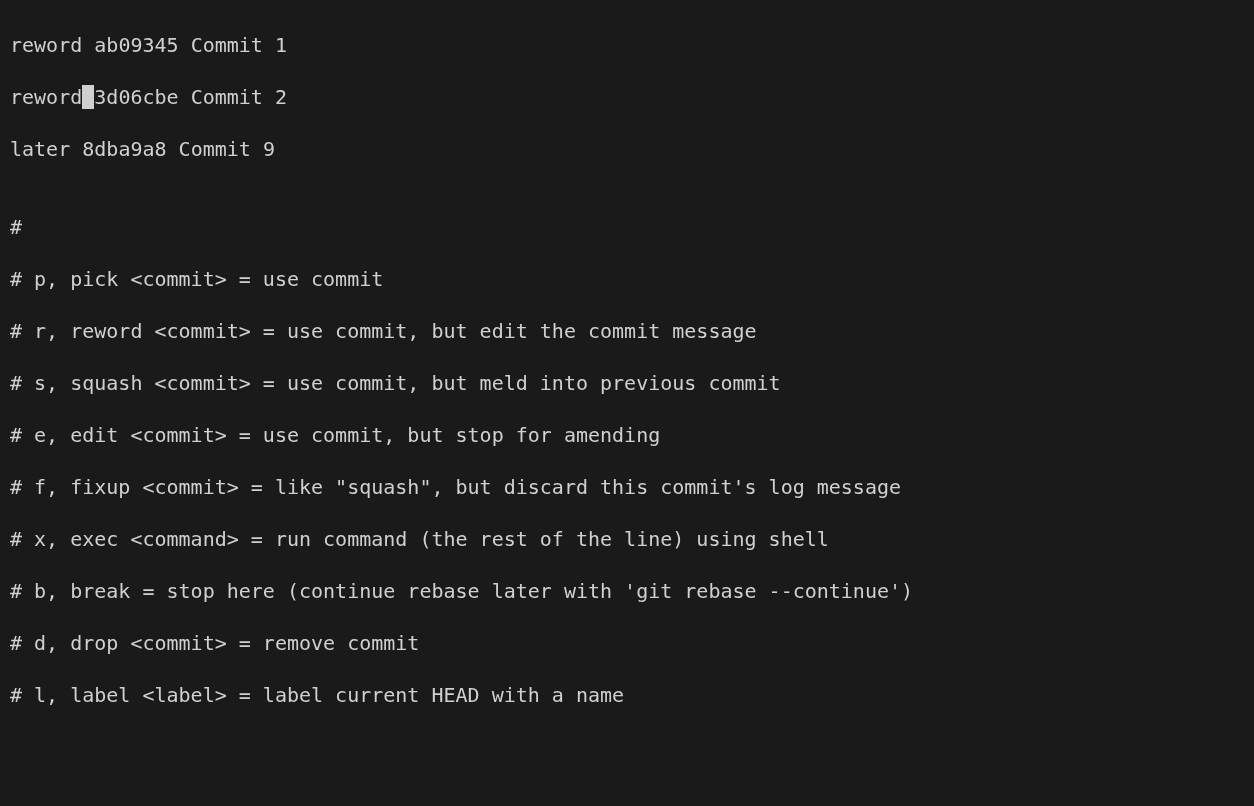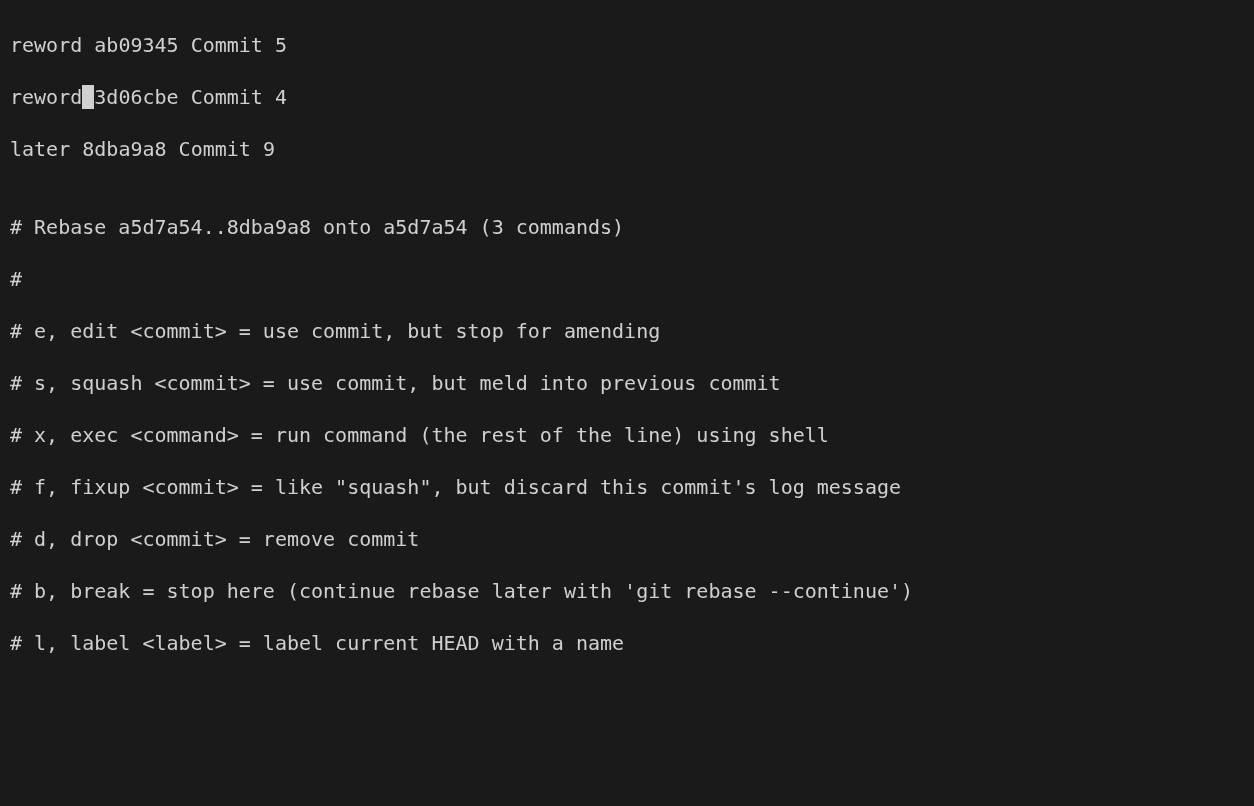"Commit 5" span { text: 5 -> 1 }
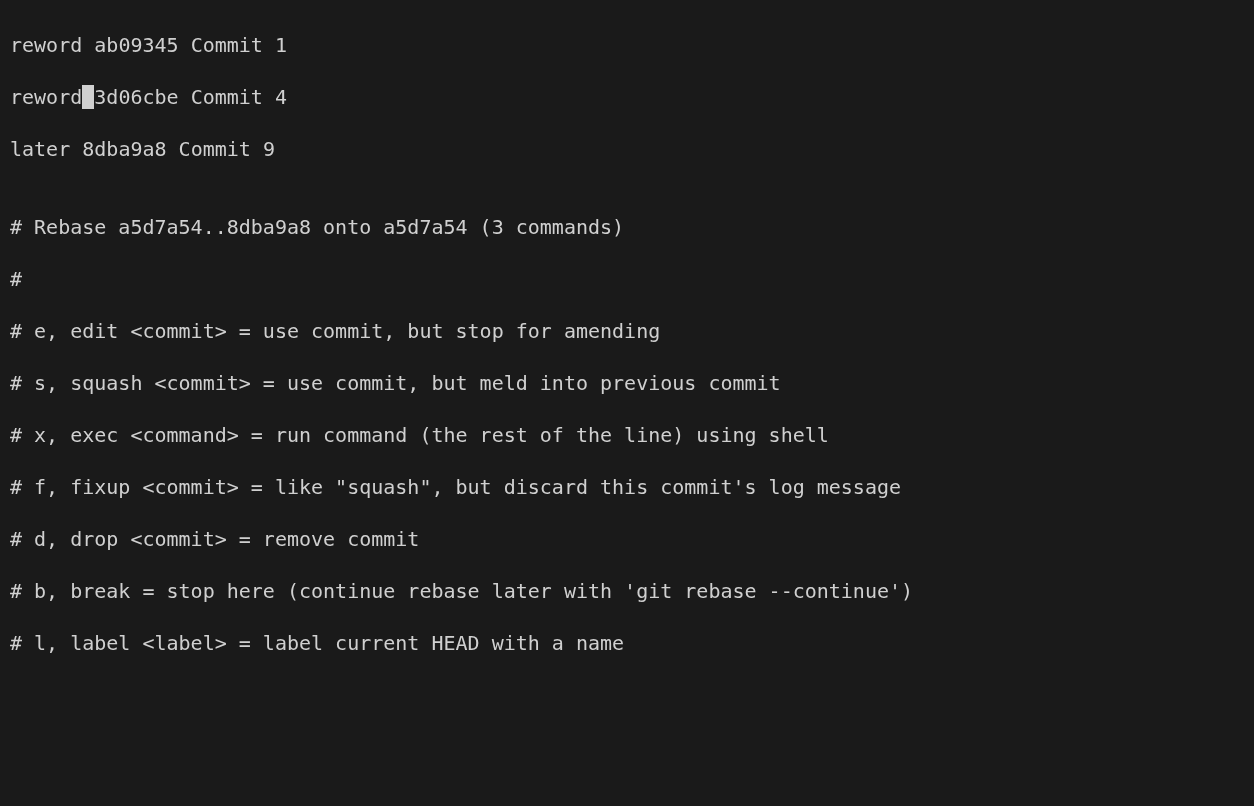"Commit 4" span { text: 4 -> 2 }
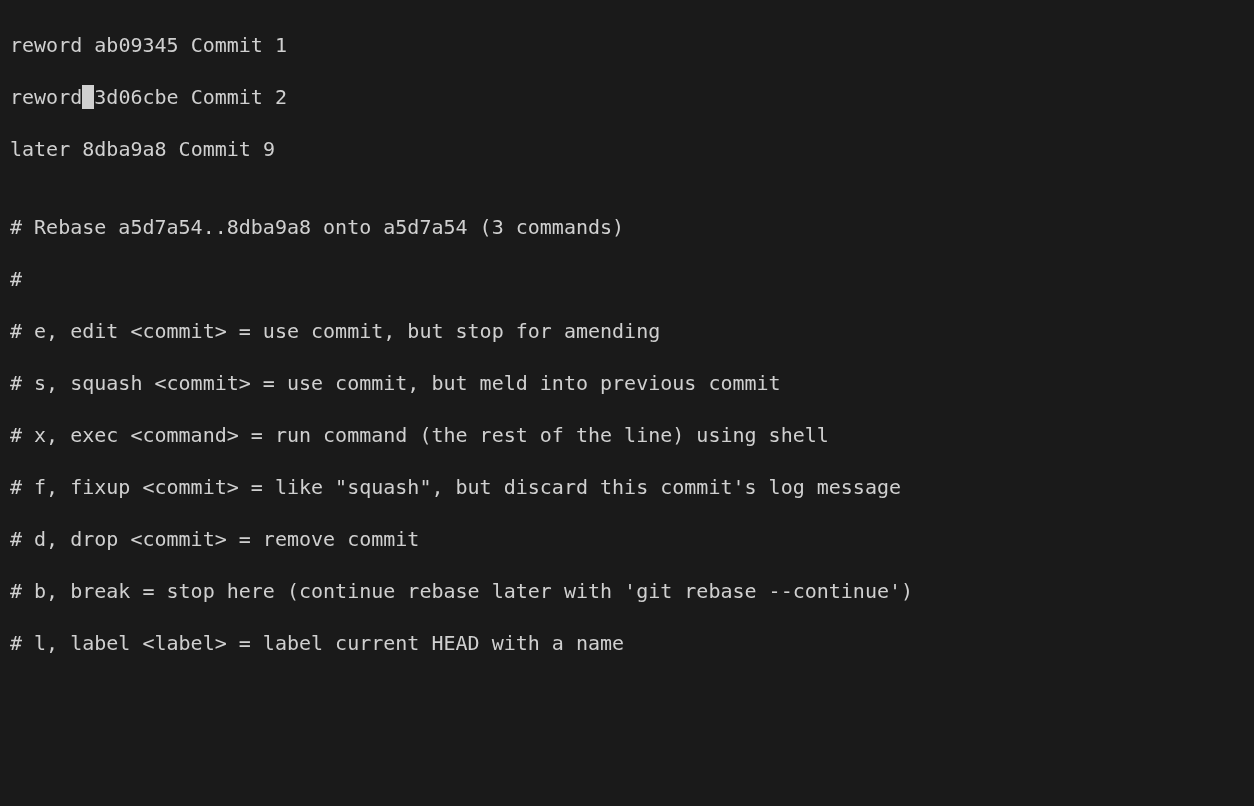"# Rebase a5d7a54..8dba9a8 onto a5d7a54" span.line { html: <span># Rebase a5d7a54..8dba9a8 onto a5d7a54 (3 commands)</span> -> none }
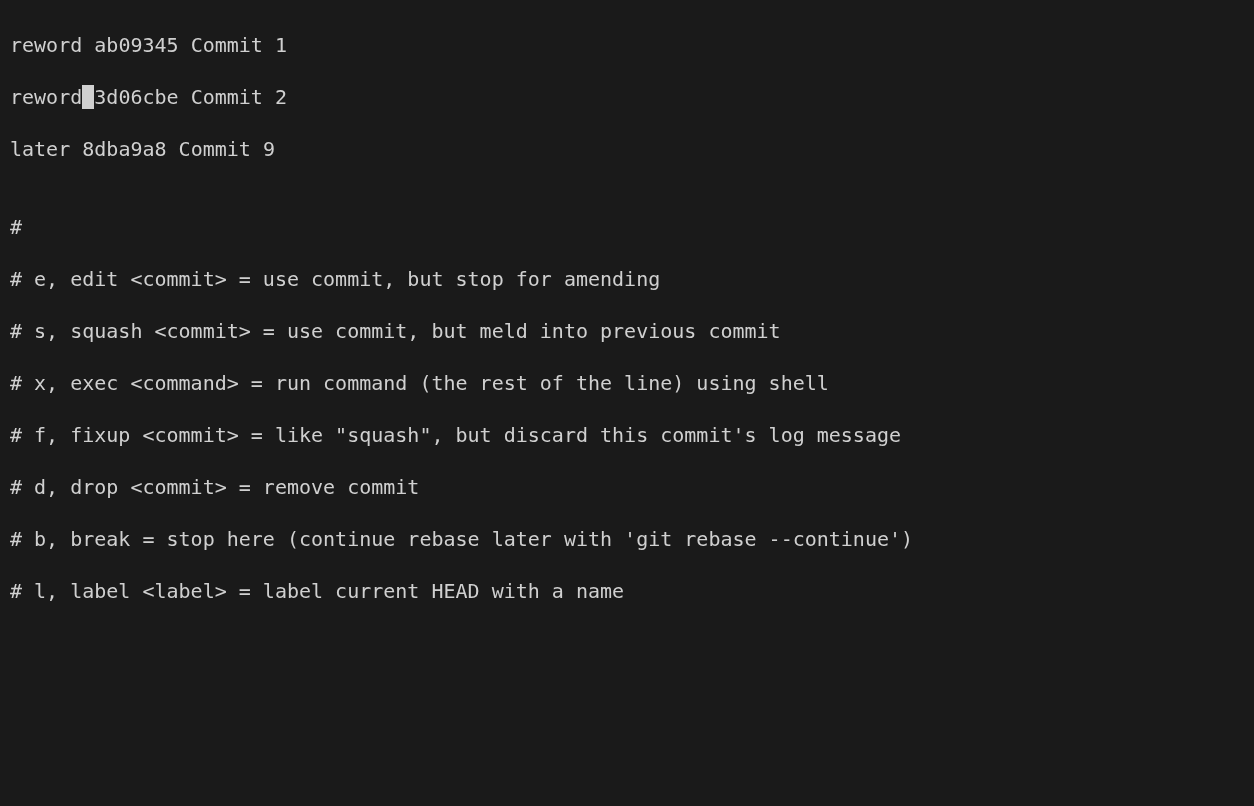"# p, pick <commit> =" span.line { html: none -> <span># p, pick &lt;commit&gt; = use commit</span> }
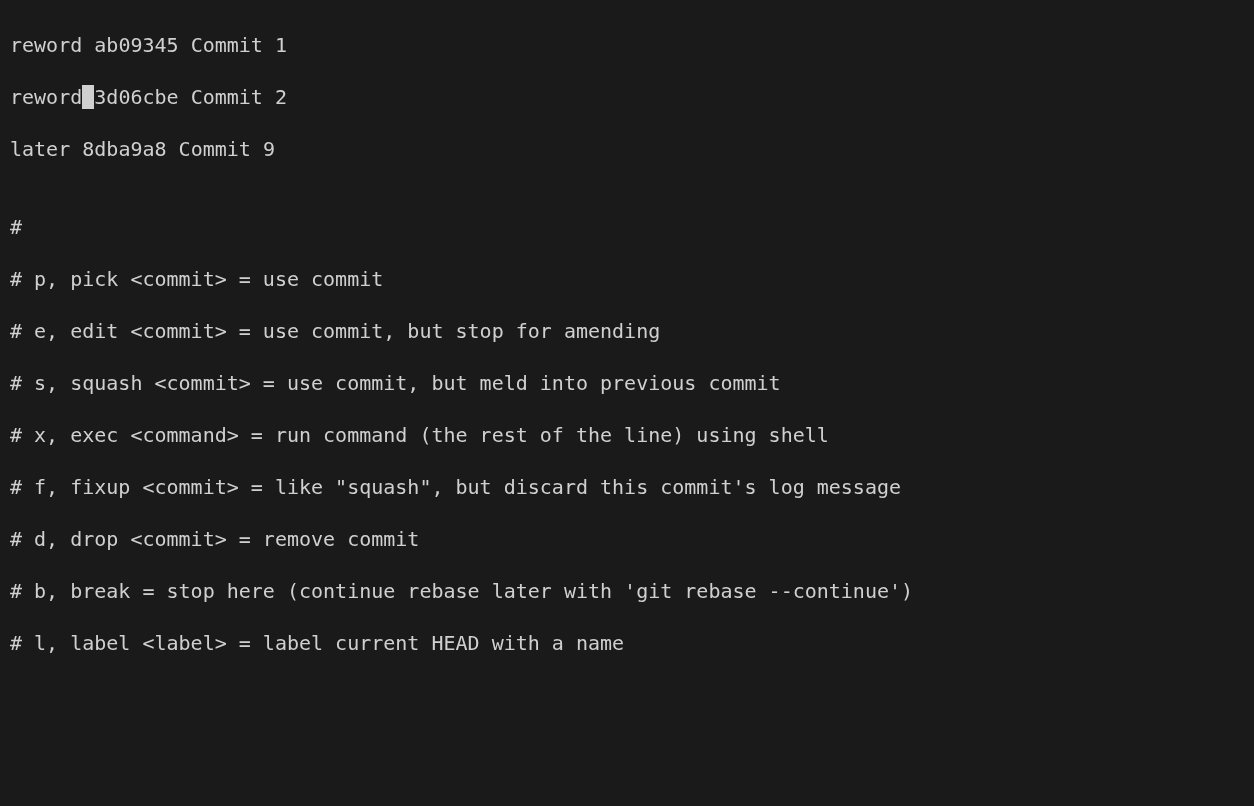"# r, reword <commit> =" span.line { html: none -> <span># r, reword &lt;commit&gt; = use commit, but edit the commit message</span> }
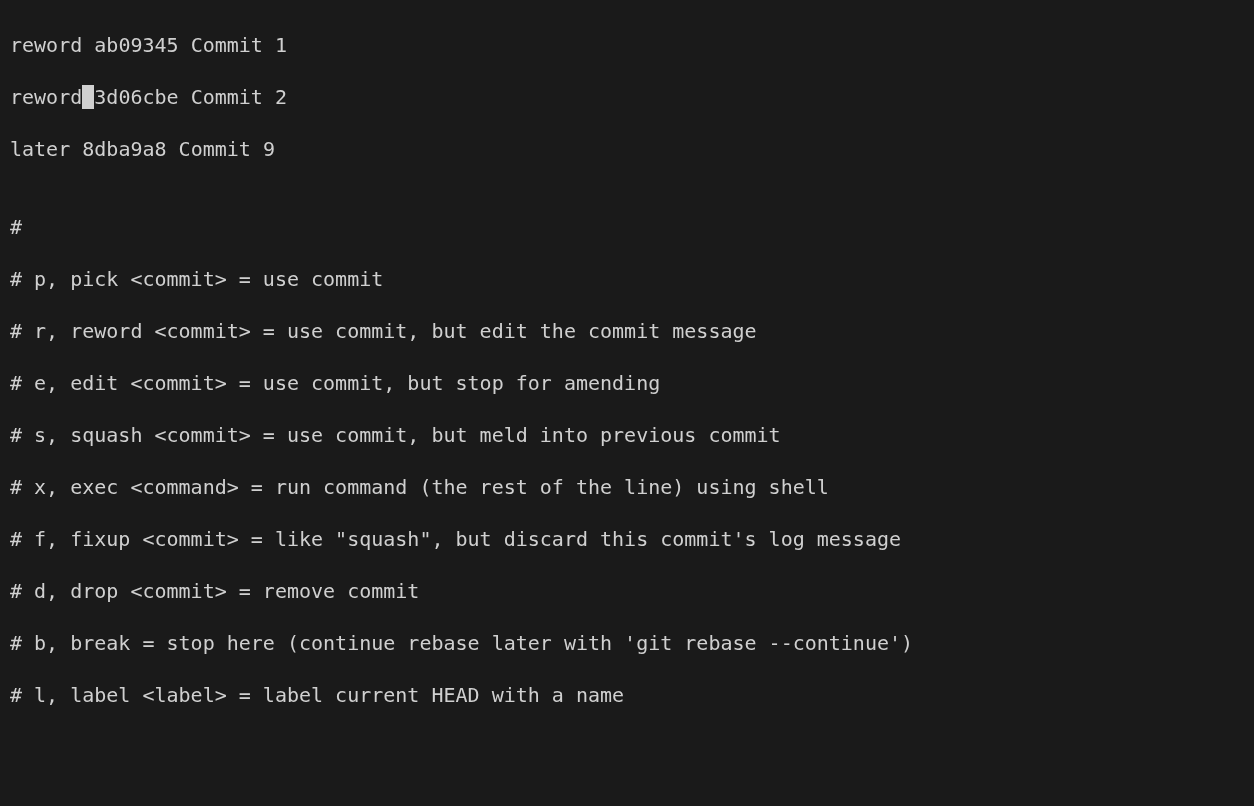"# e, edit <commit> =" span.line { order: before "# s, squash <commit> =" -> after "# s, squash <commit> =" }
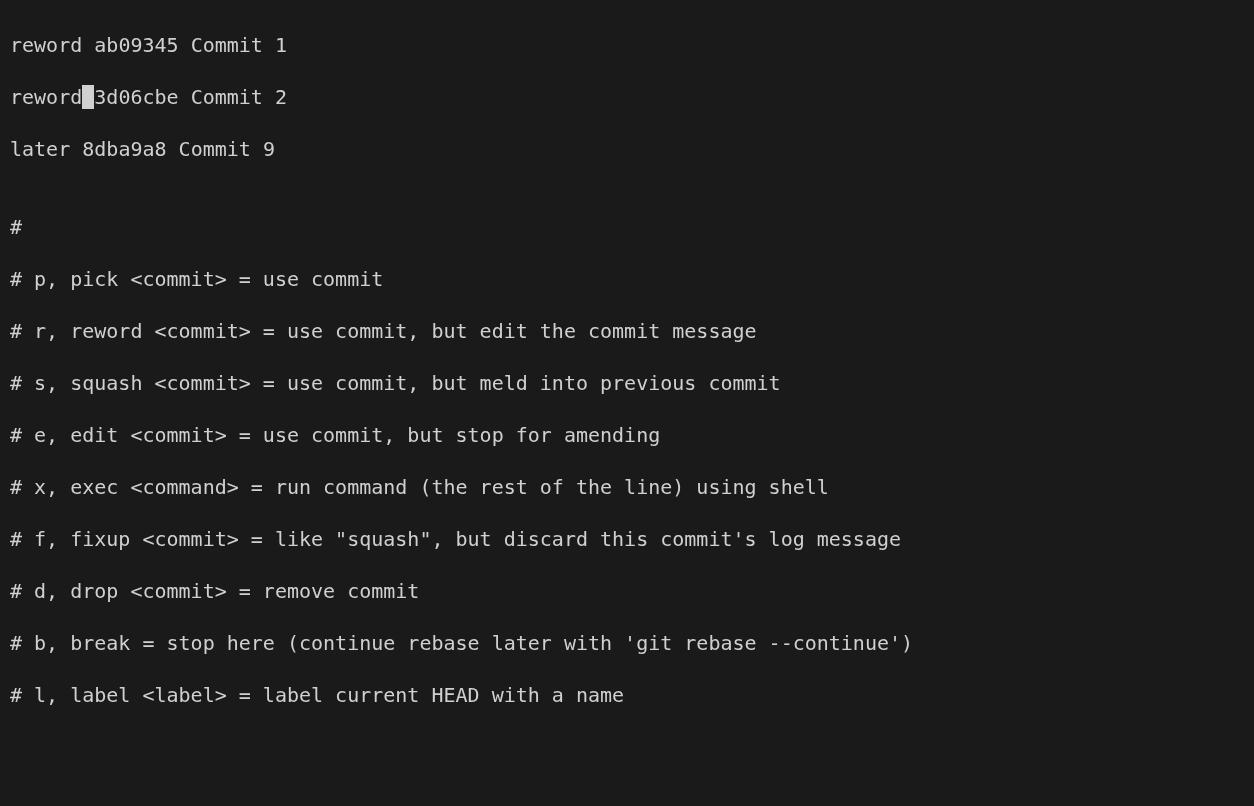"# x, exec <command> =" span.line { order: before "# f, fixup <commit> =" -> after "# f, fixup <commit> =" }
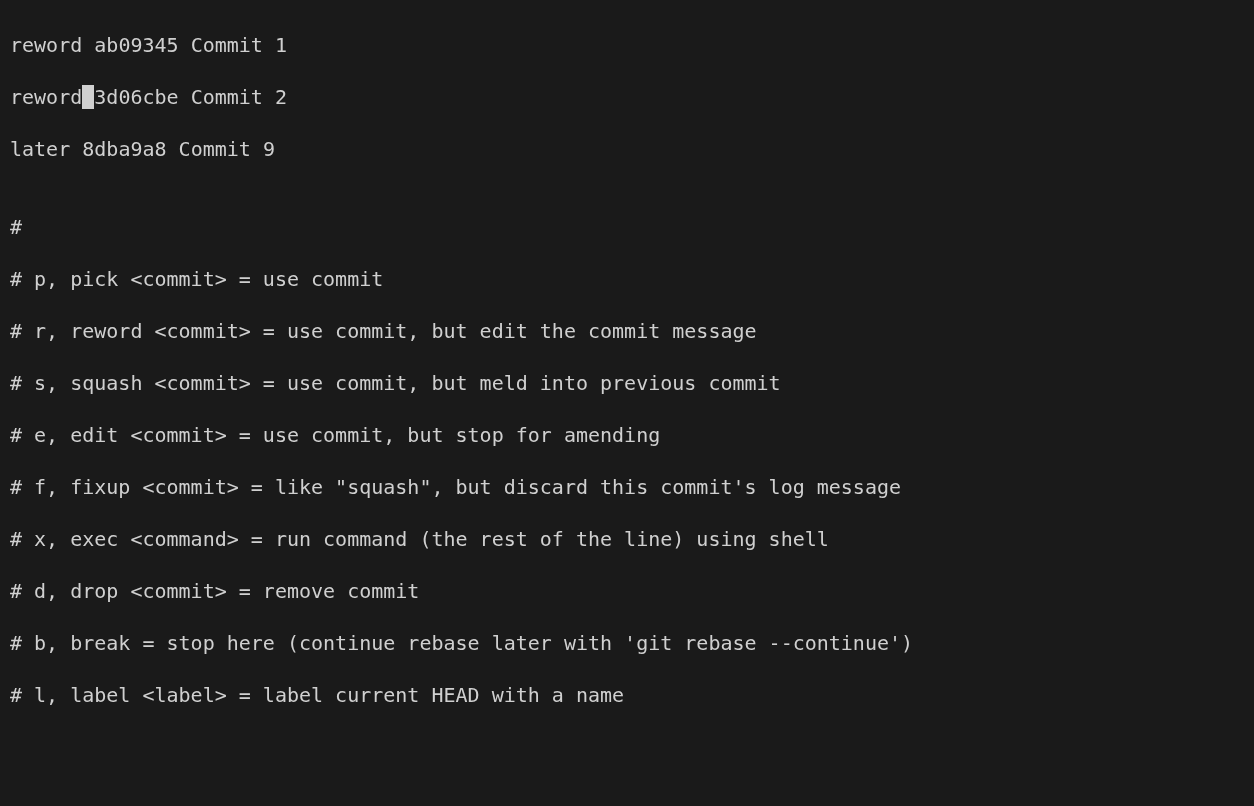"# d, drop <commit> =" span.line { order: before "# b, break = stop" -> after "# b, break = stop" }
